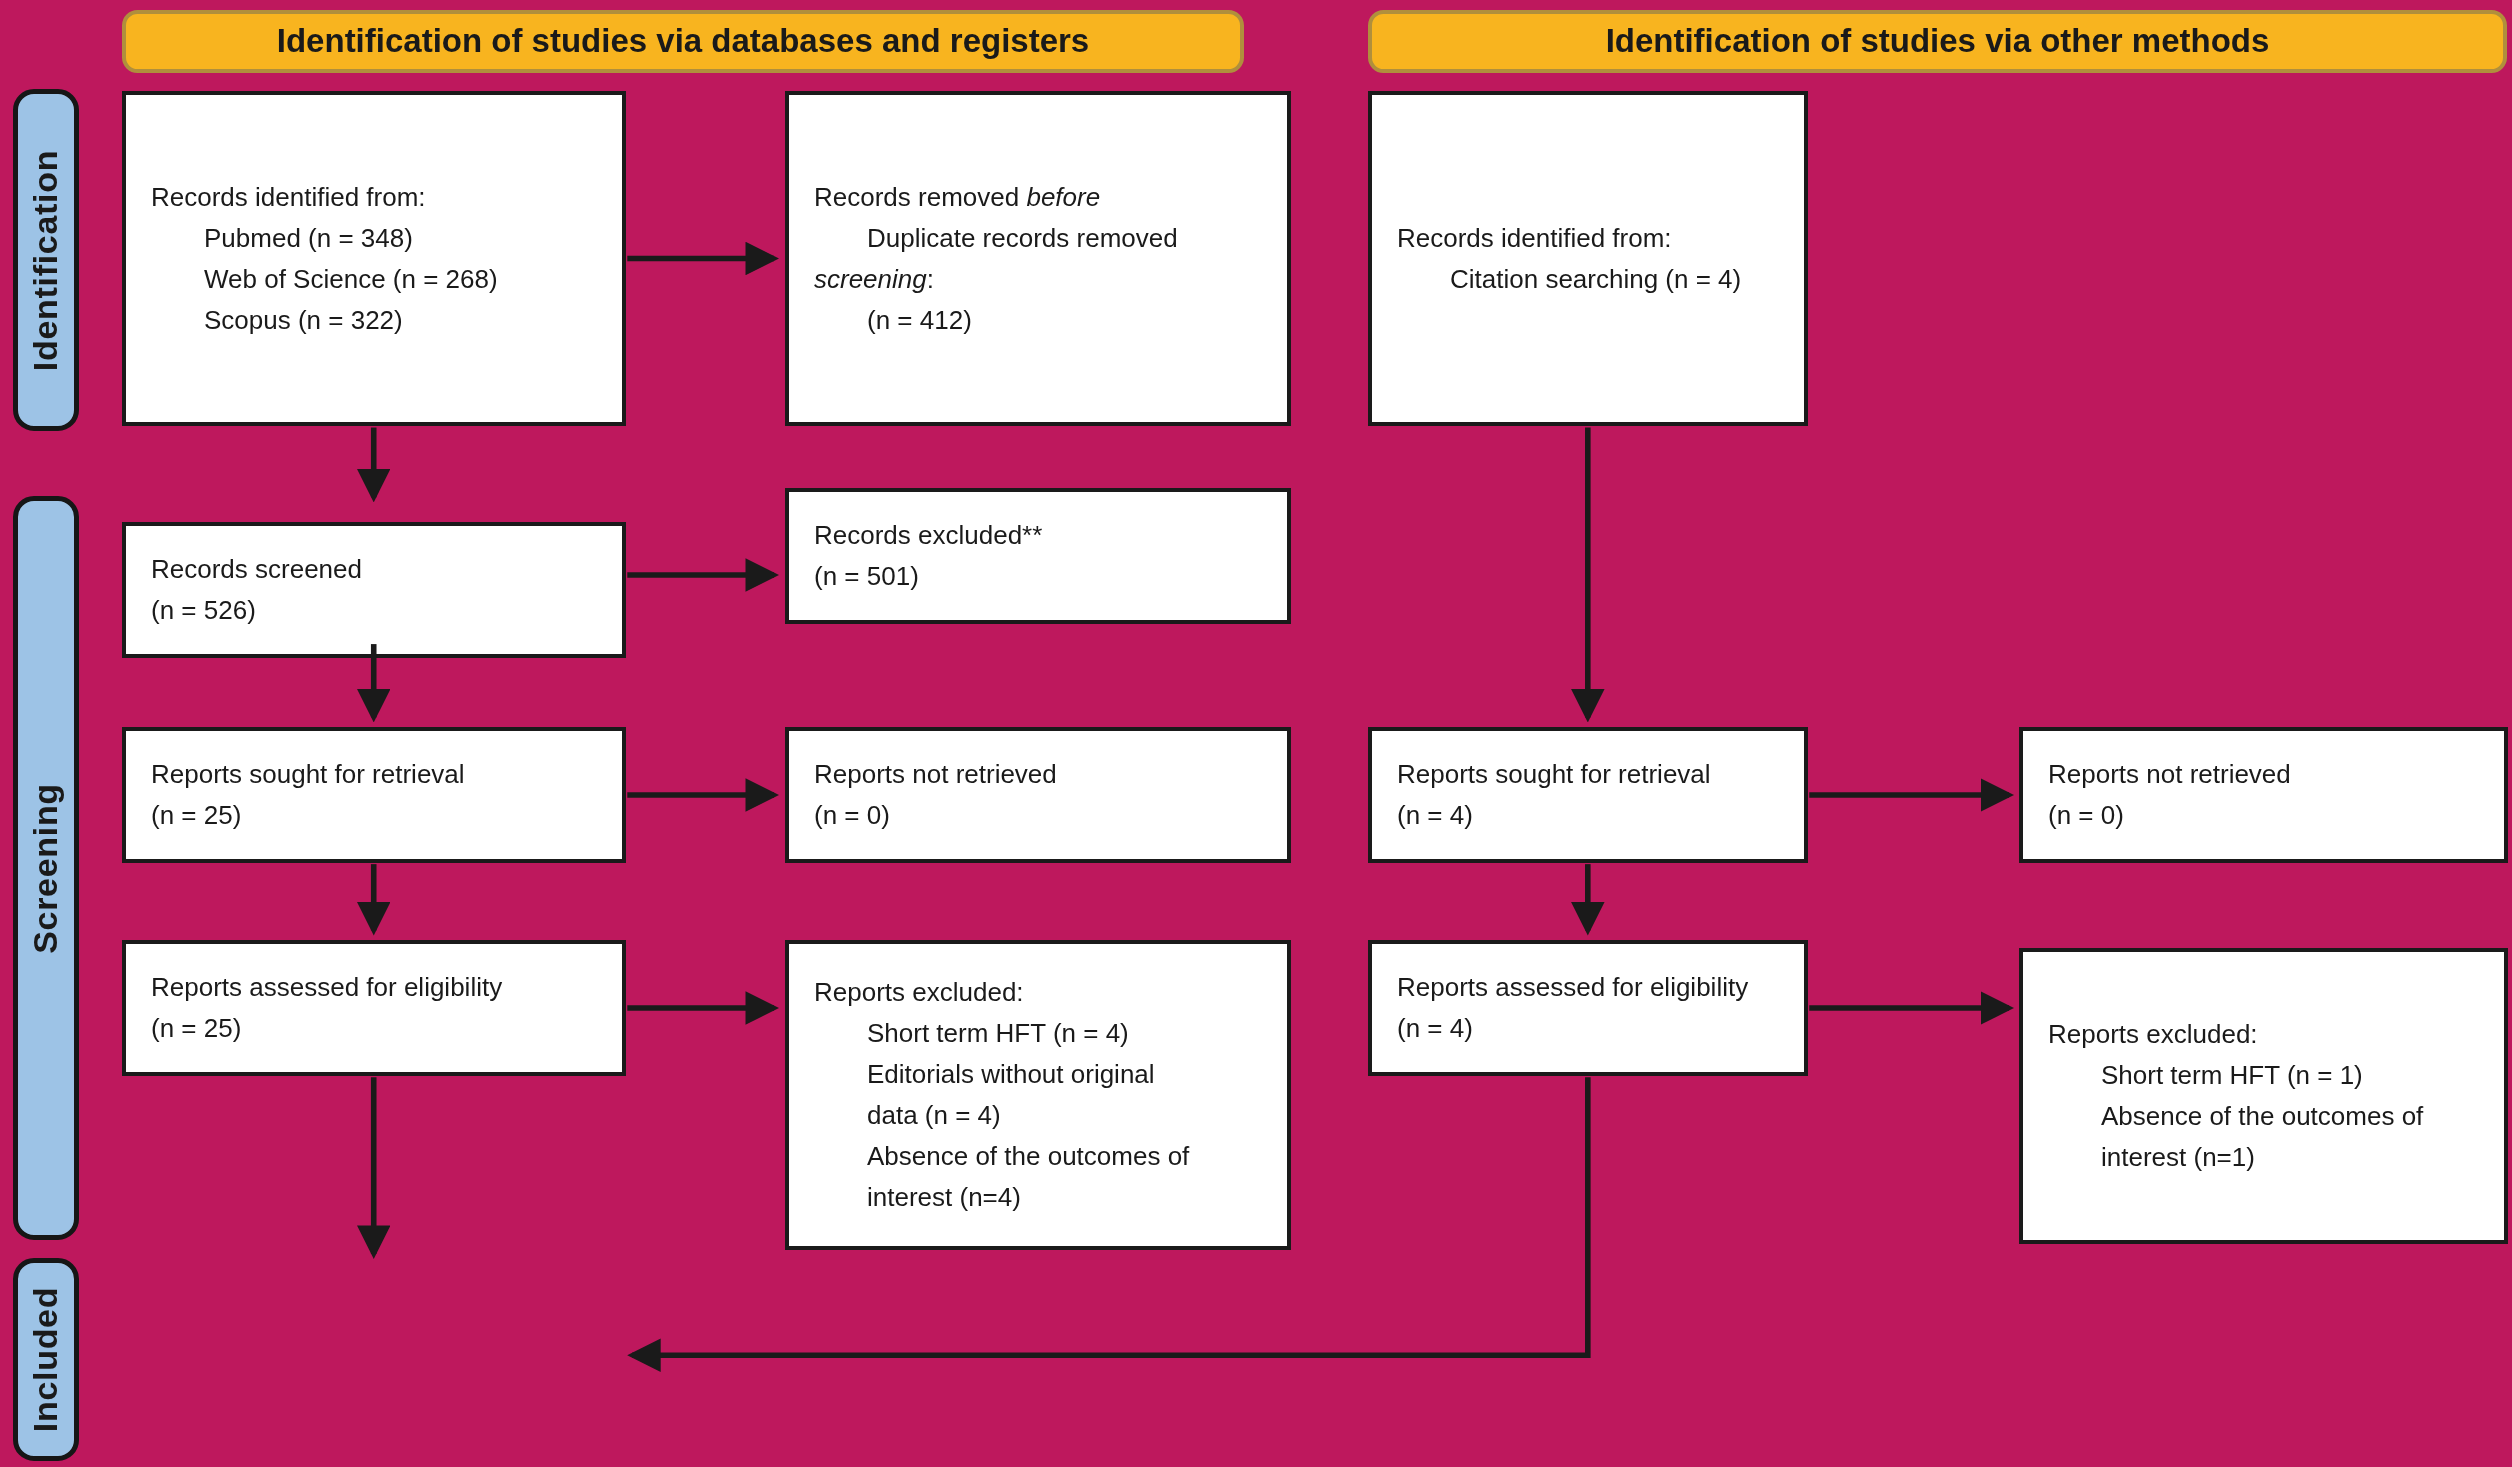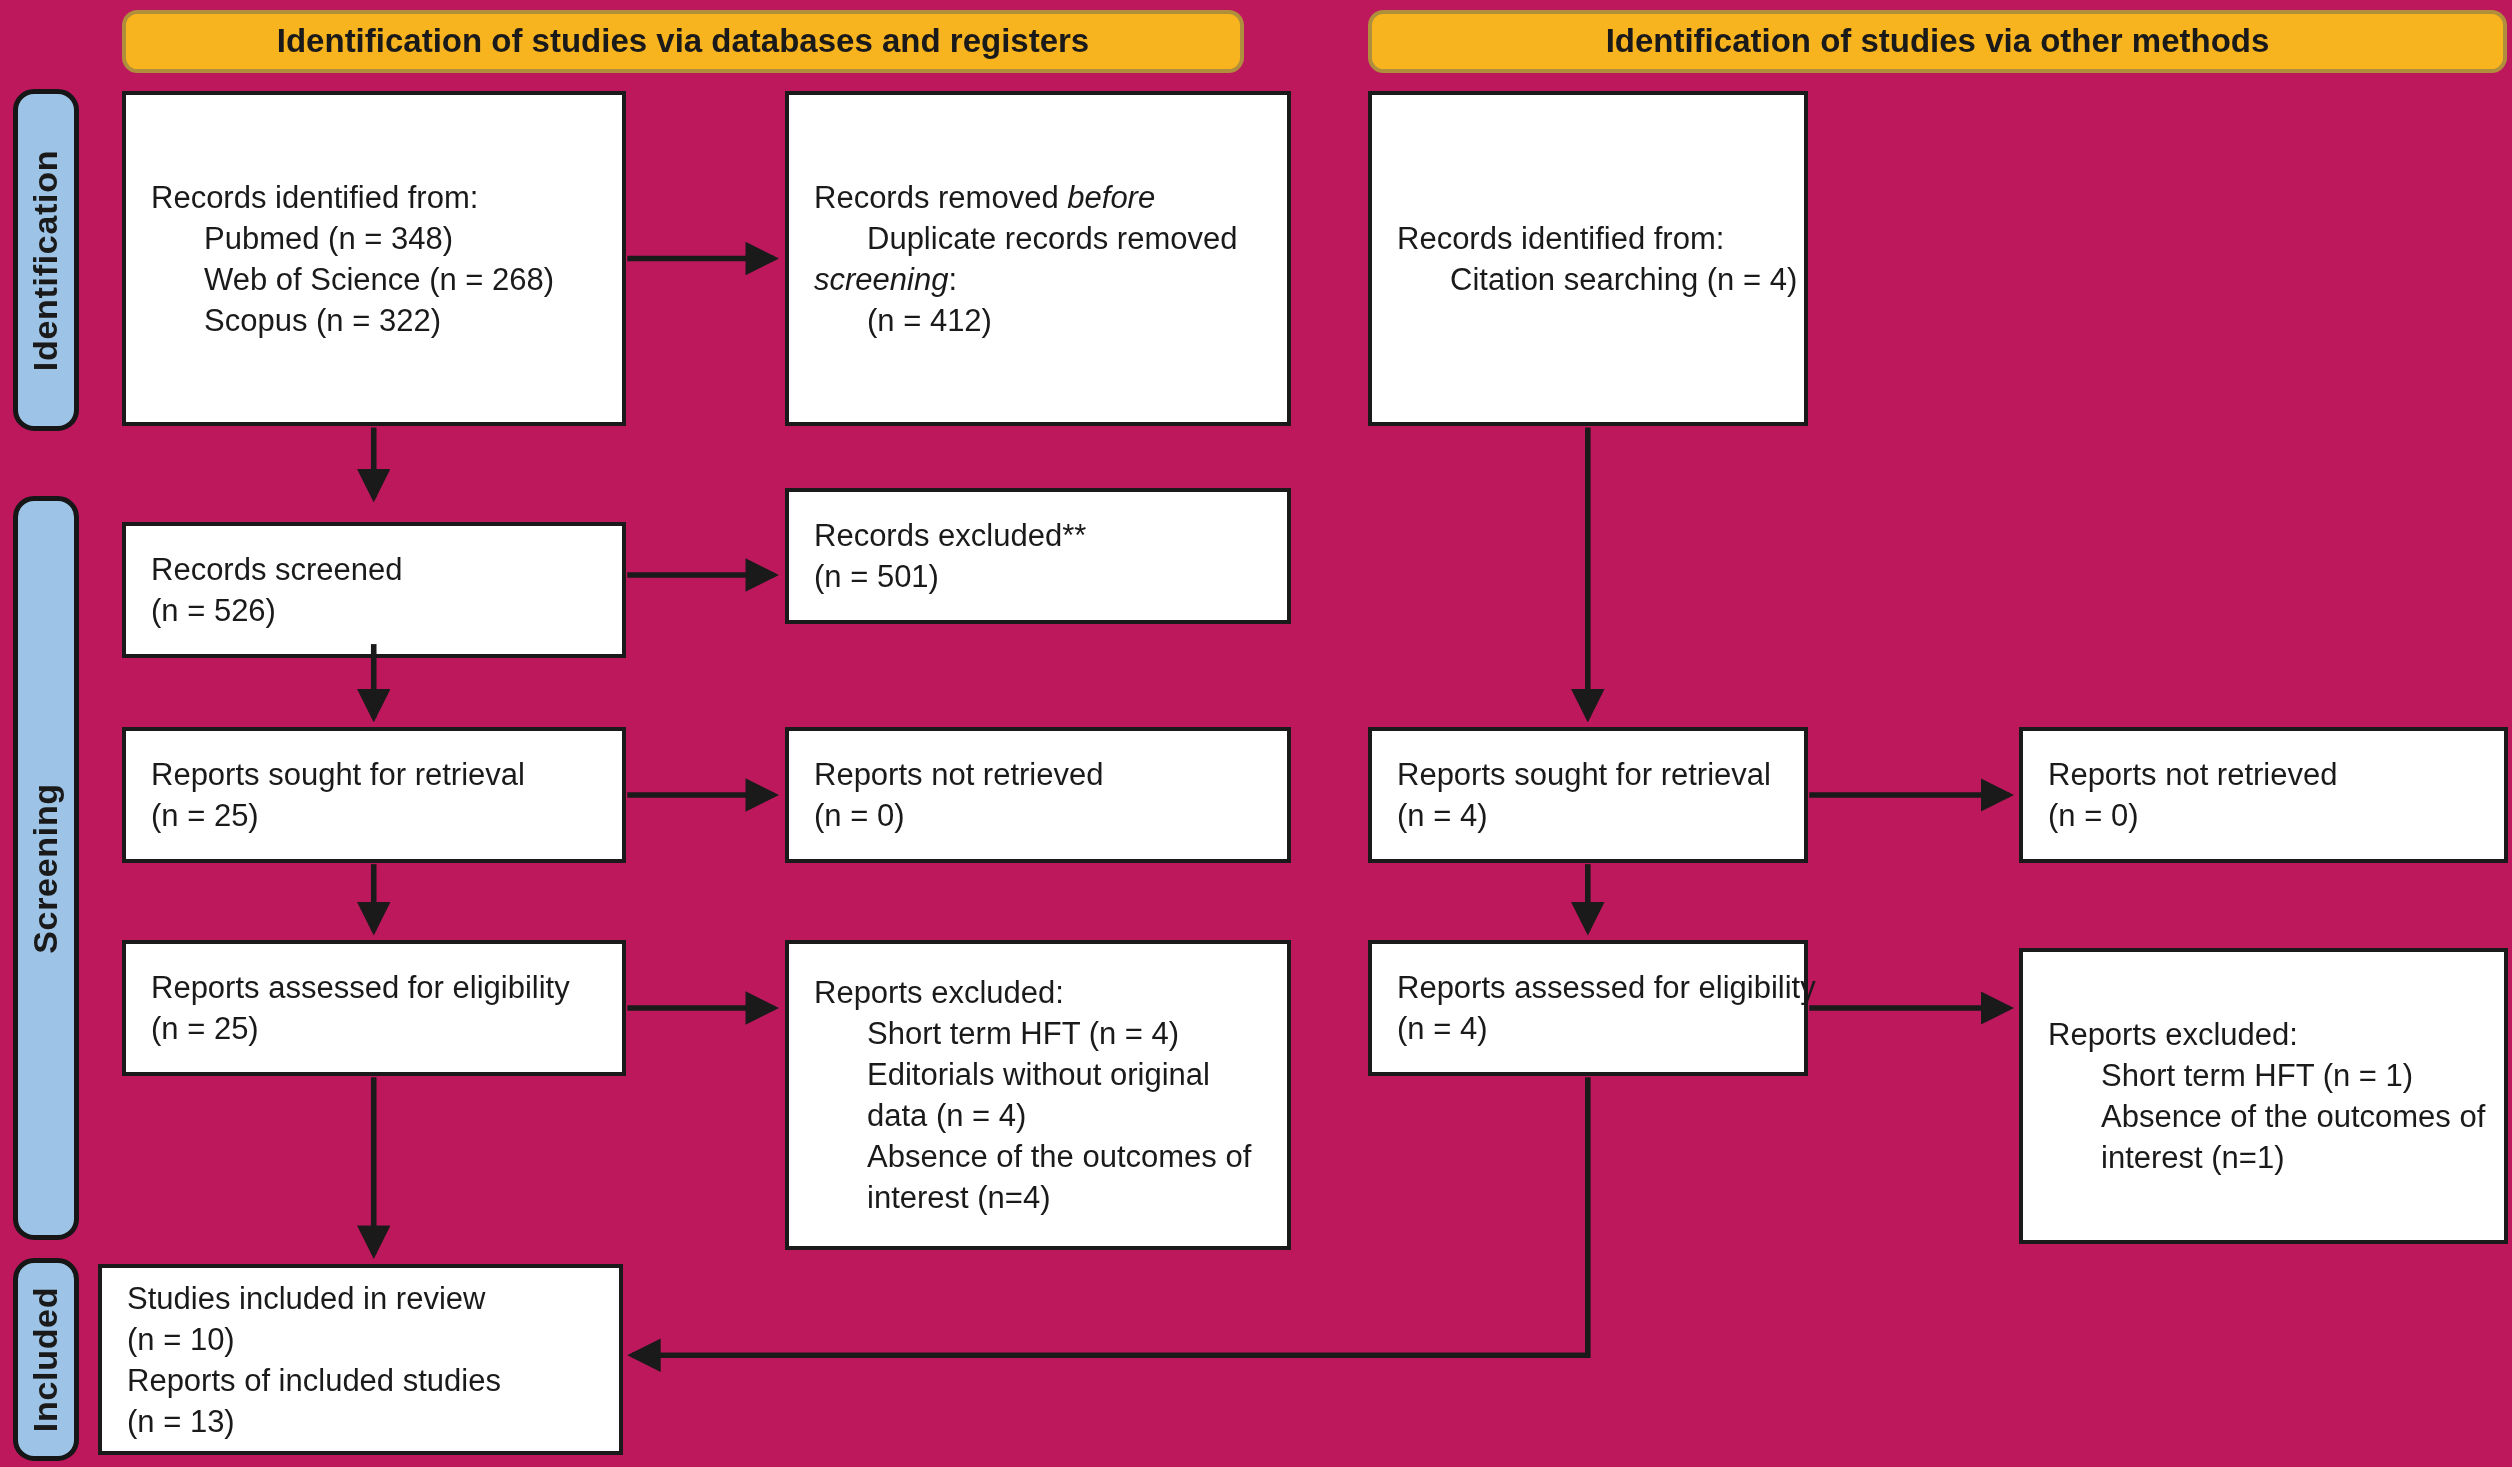"Records identified from:" .box { font-size: 31px -> 26px }
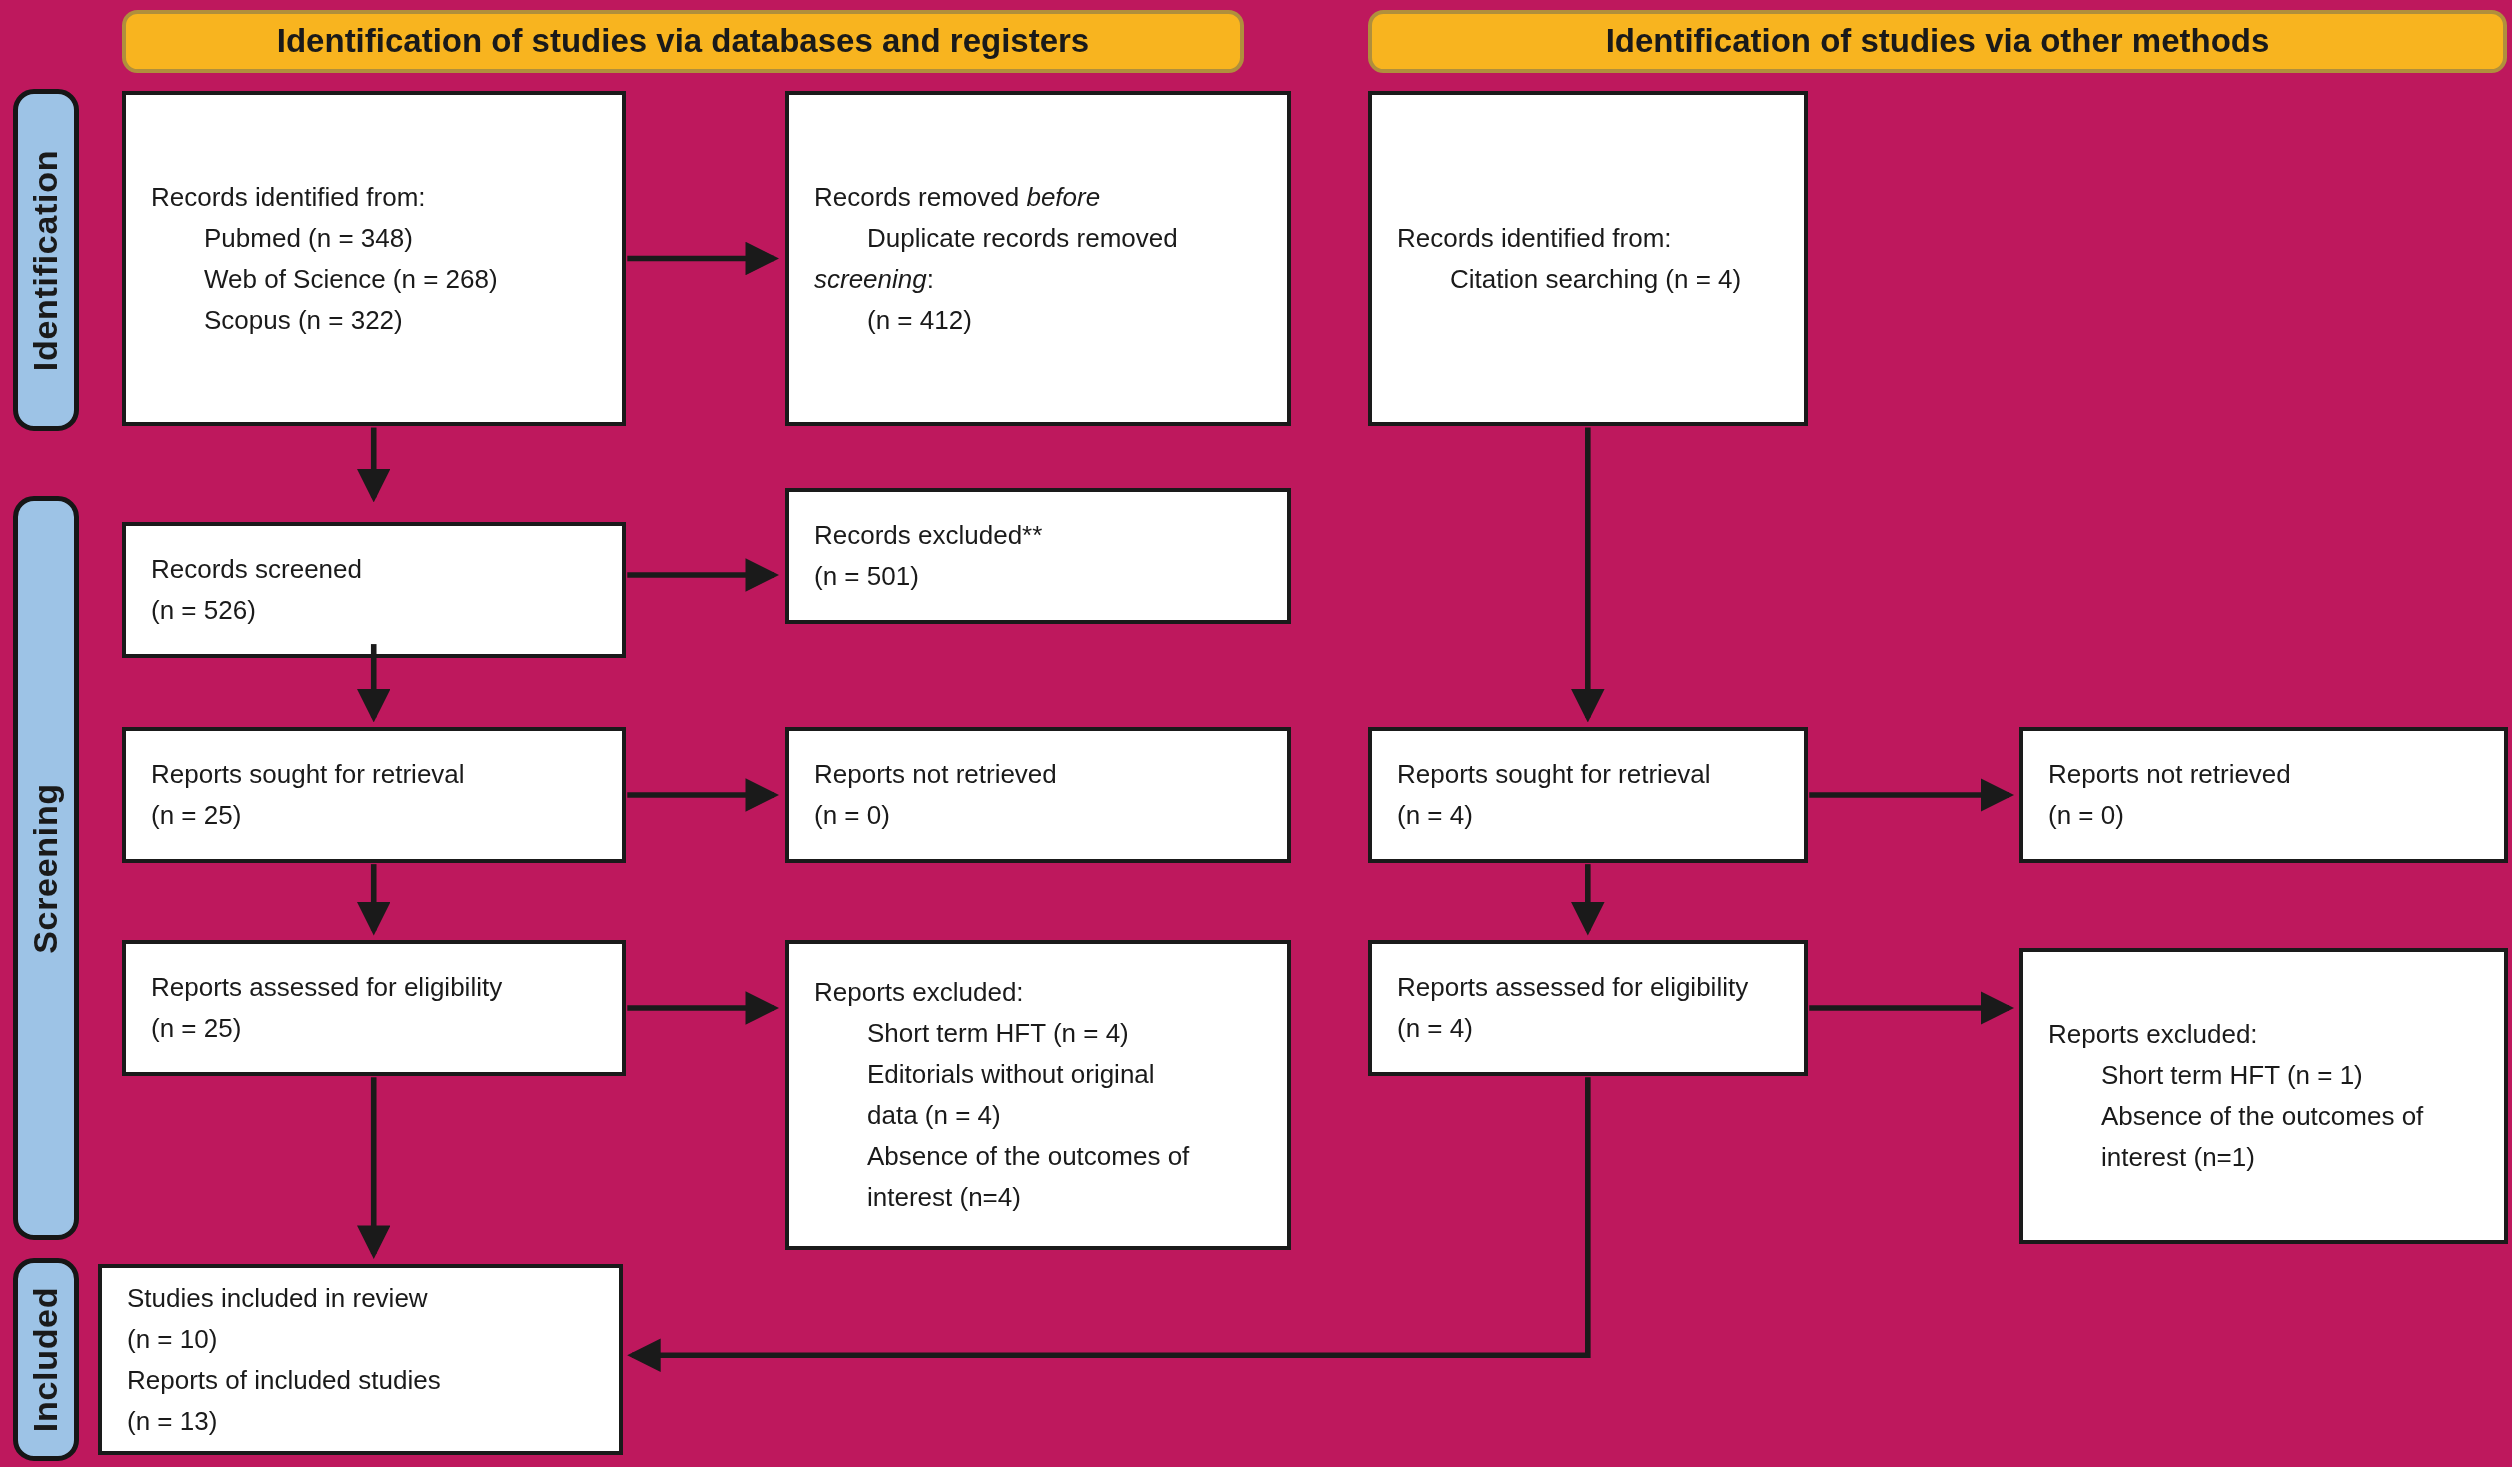"Studies included in review" div.box { html: <div> <div><span>Studies included in review</span></div> <div><span>(n = 10)</span></div> <div><span>Reports of included studies</span></div> <div><span>(n = 13)</span></div> </div> -> none }
